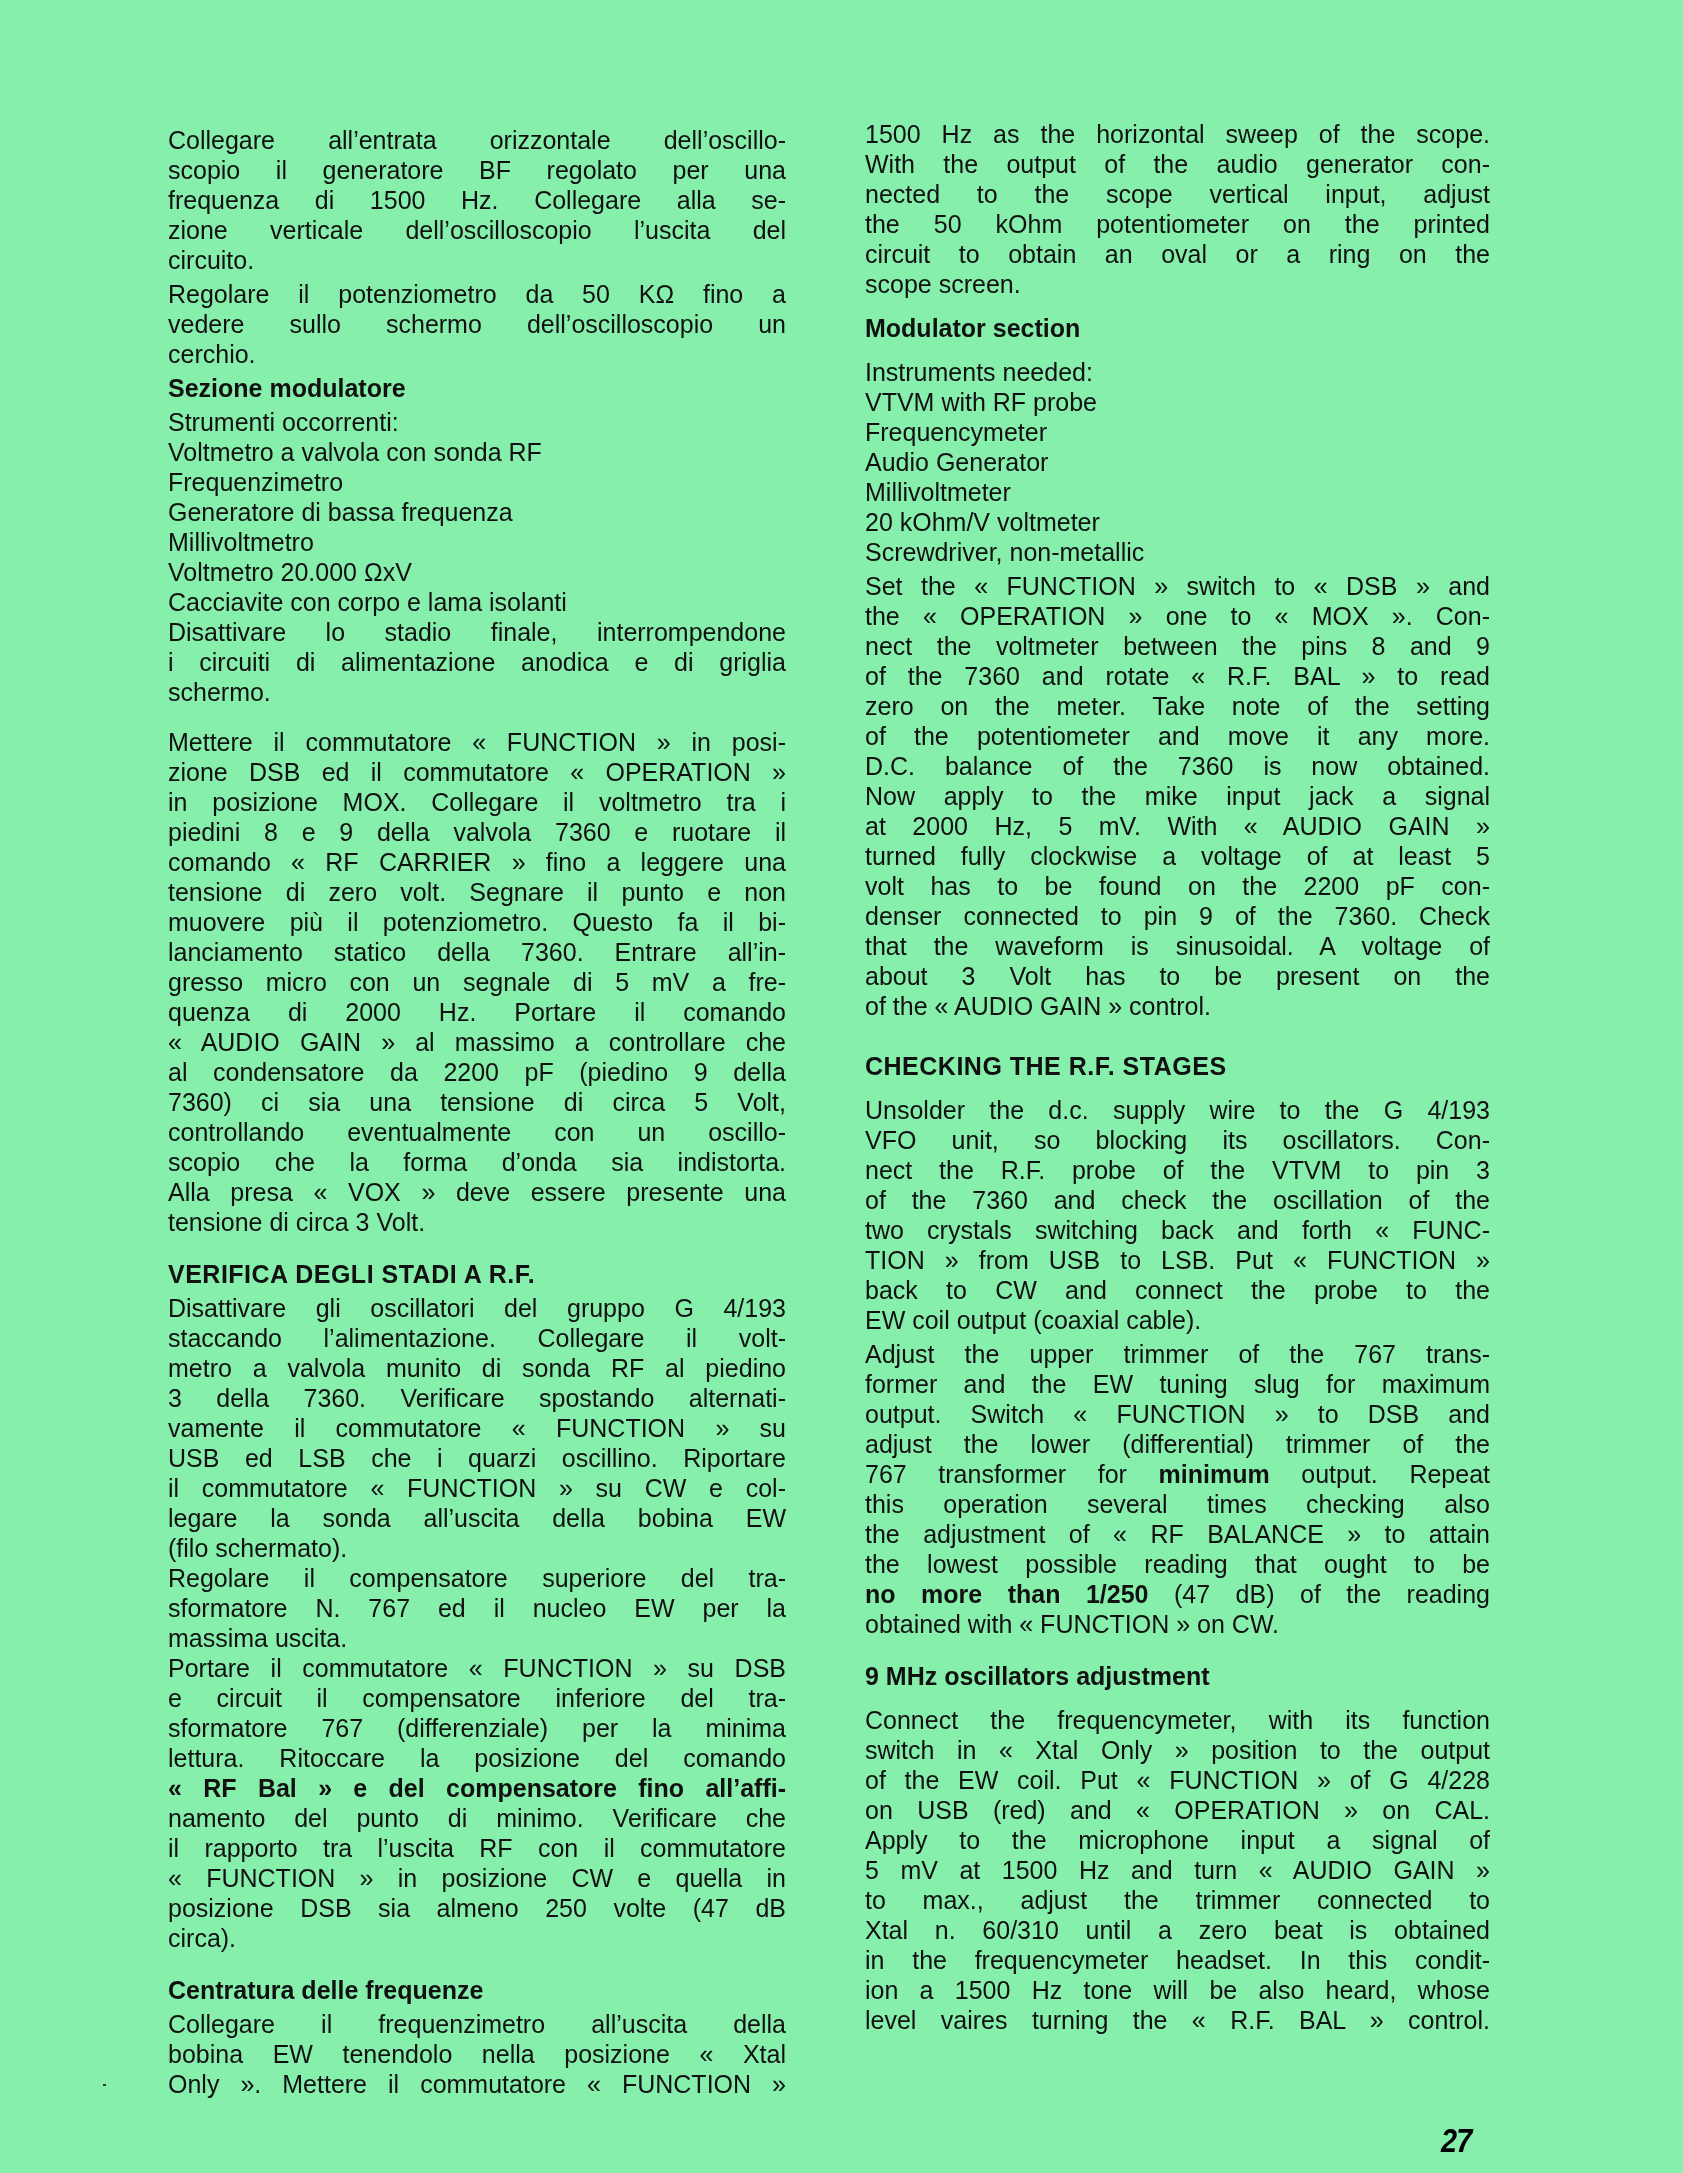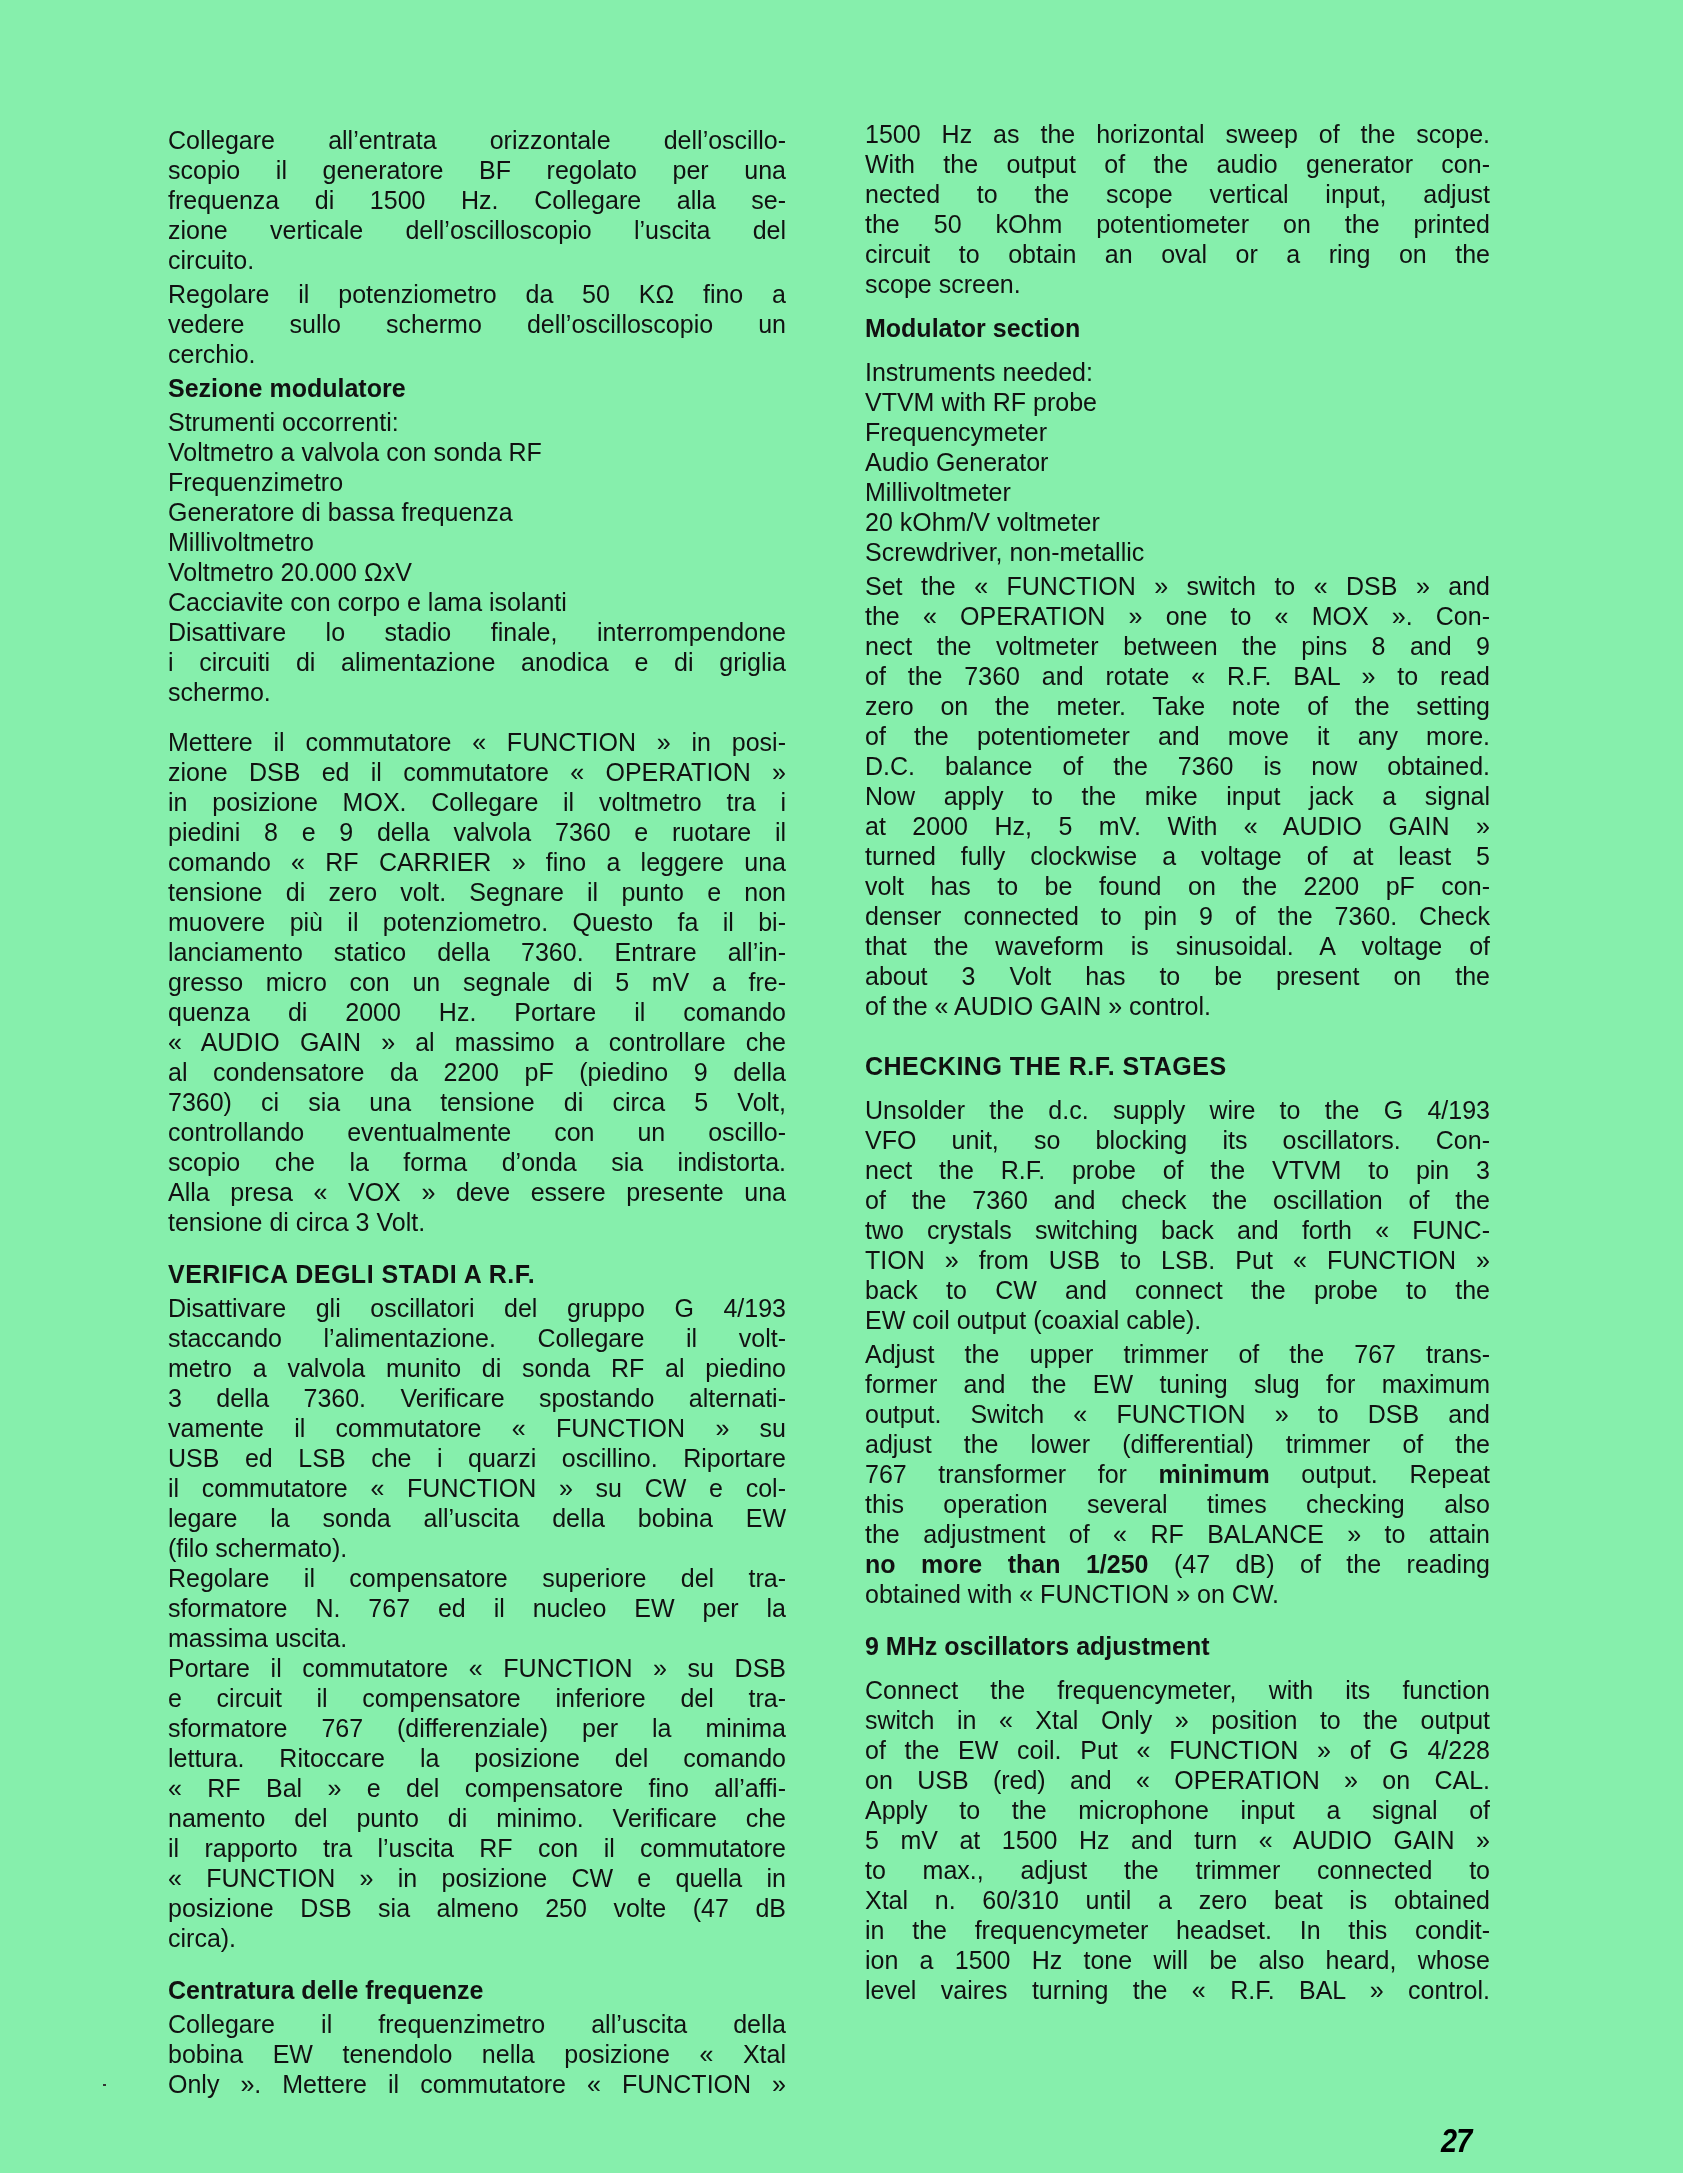"the lowest possible reading that" div.ln { html: none -> <div>the lowest possible reading that ought to be</div> }
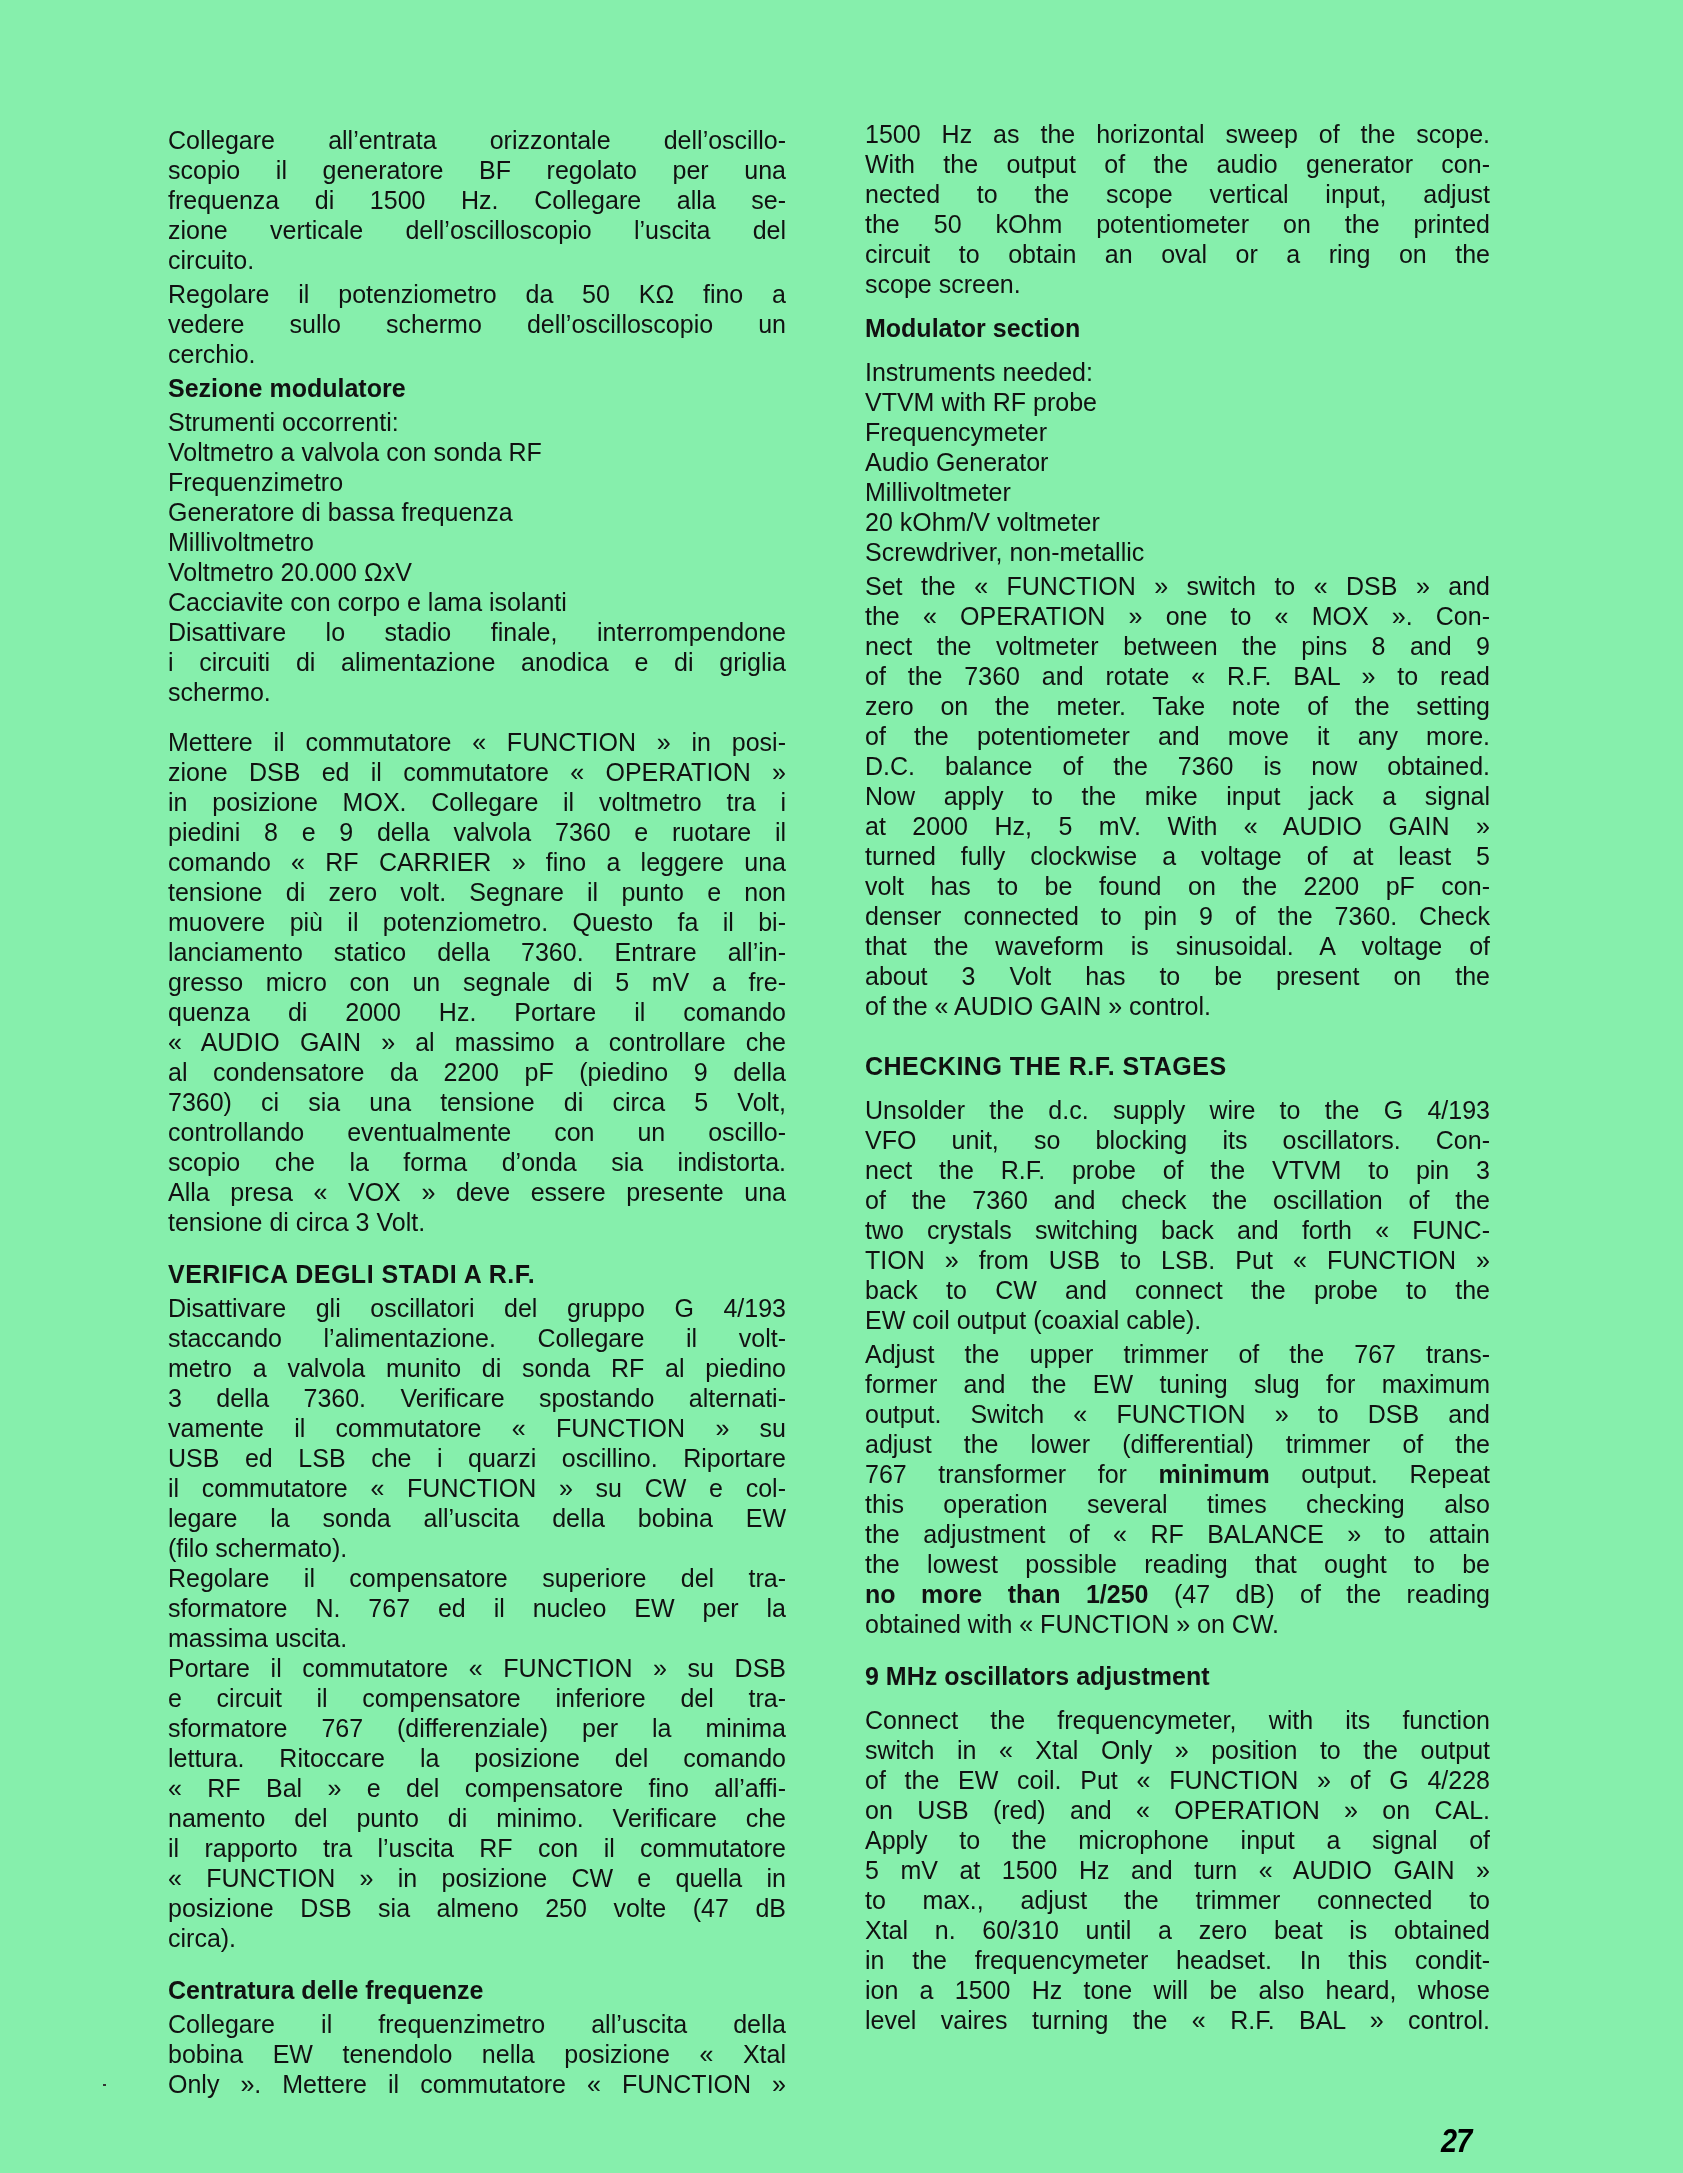"« RF Bal » e" div.ln { font-weight: none -> bold }
